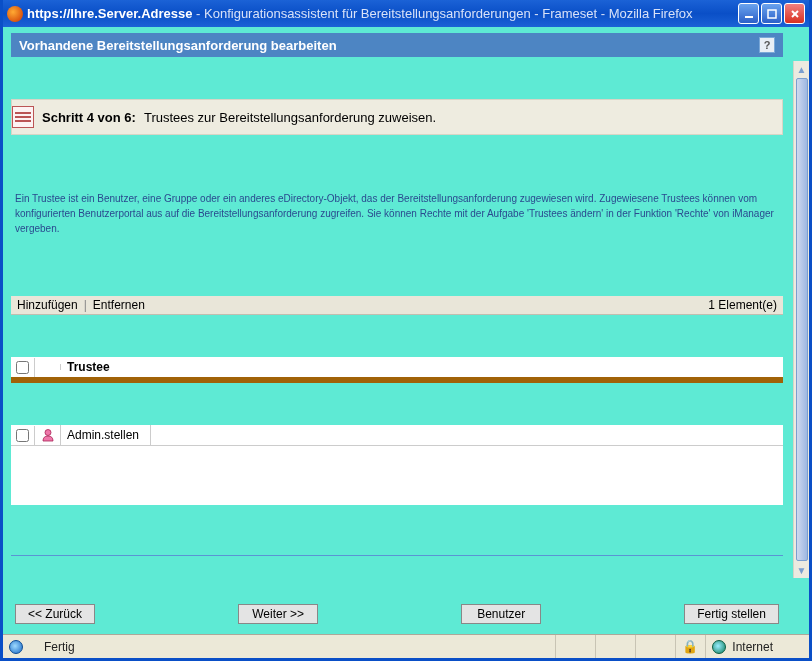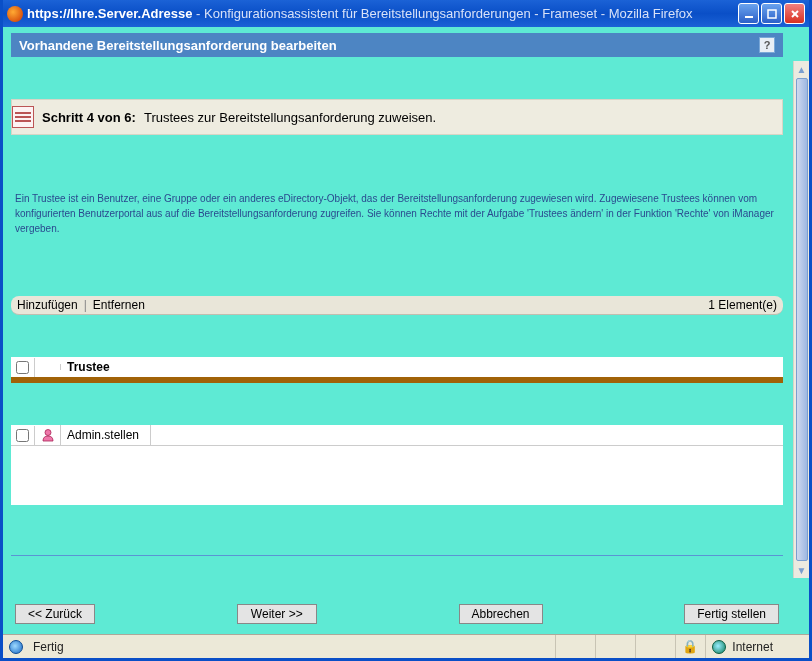"Hinzufügen" .toolbar-row { border-radius: 8px -> none }
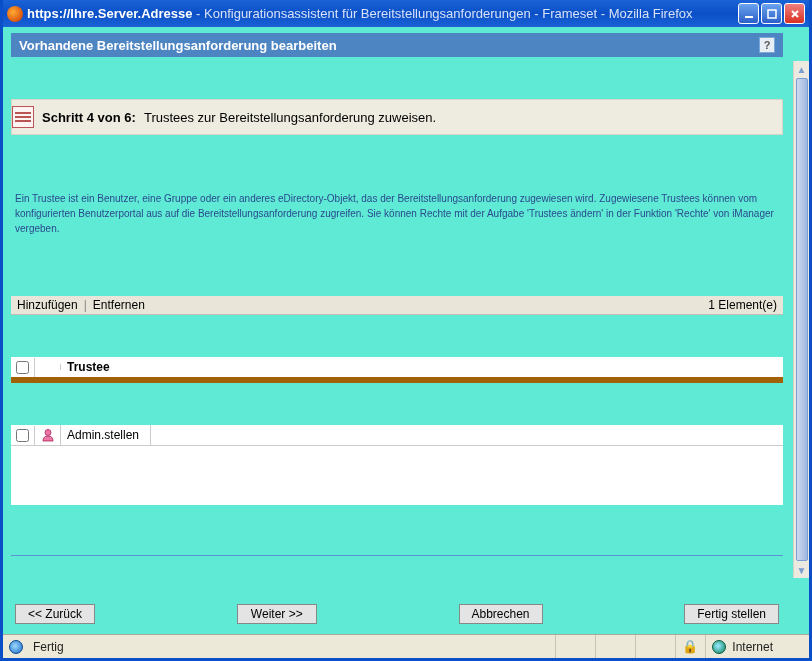"Abbrechen" button.btn { text: Abbrechen -> Benutzer }
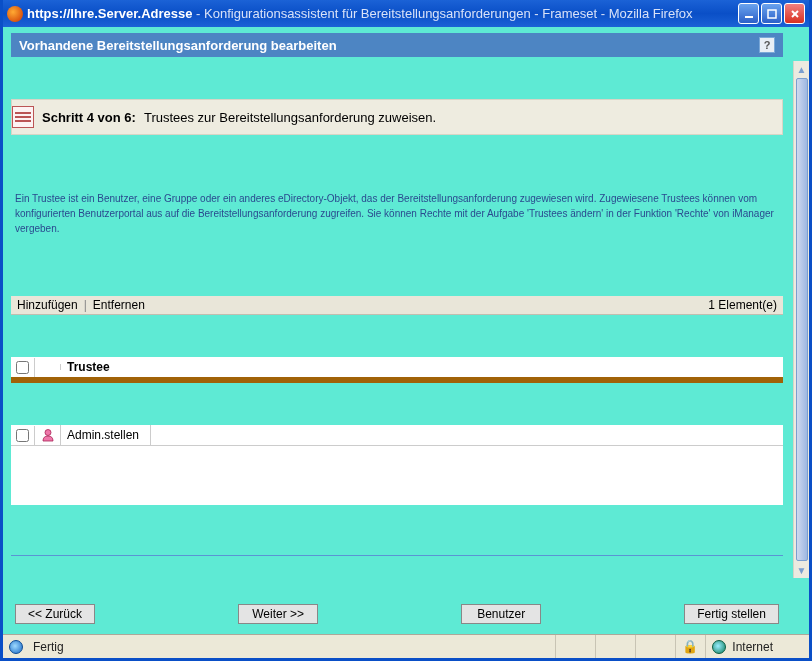"Fertig" .status-left { gap: 10px -> 21px }
